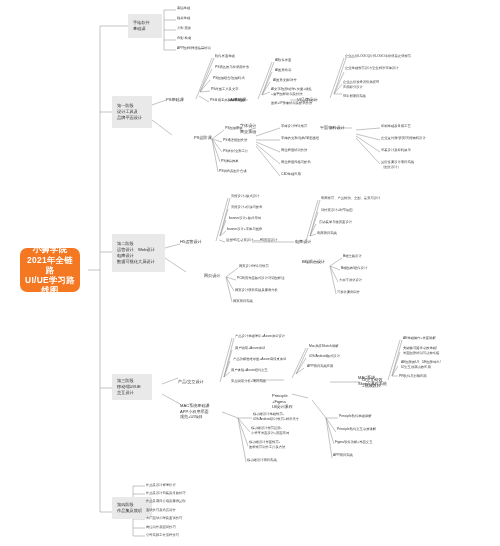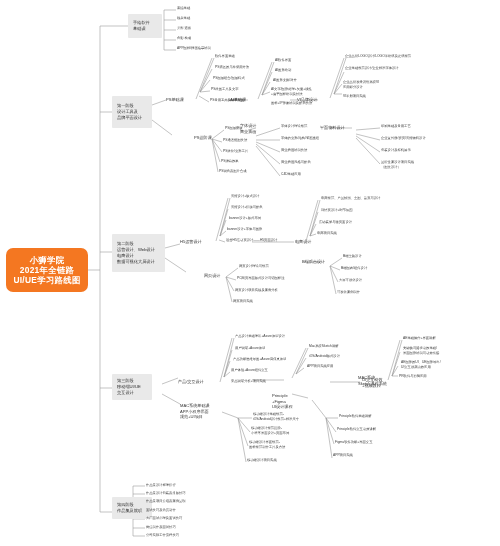"小狮学院" div.node { left: 6px -> 20px; width: 82px -> 60px }
